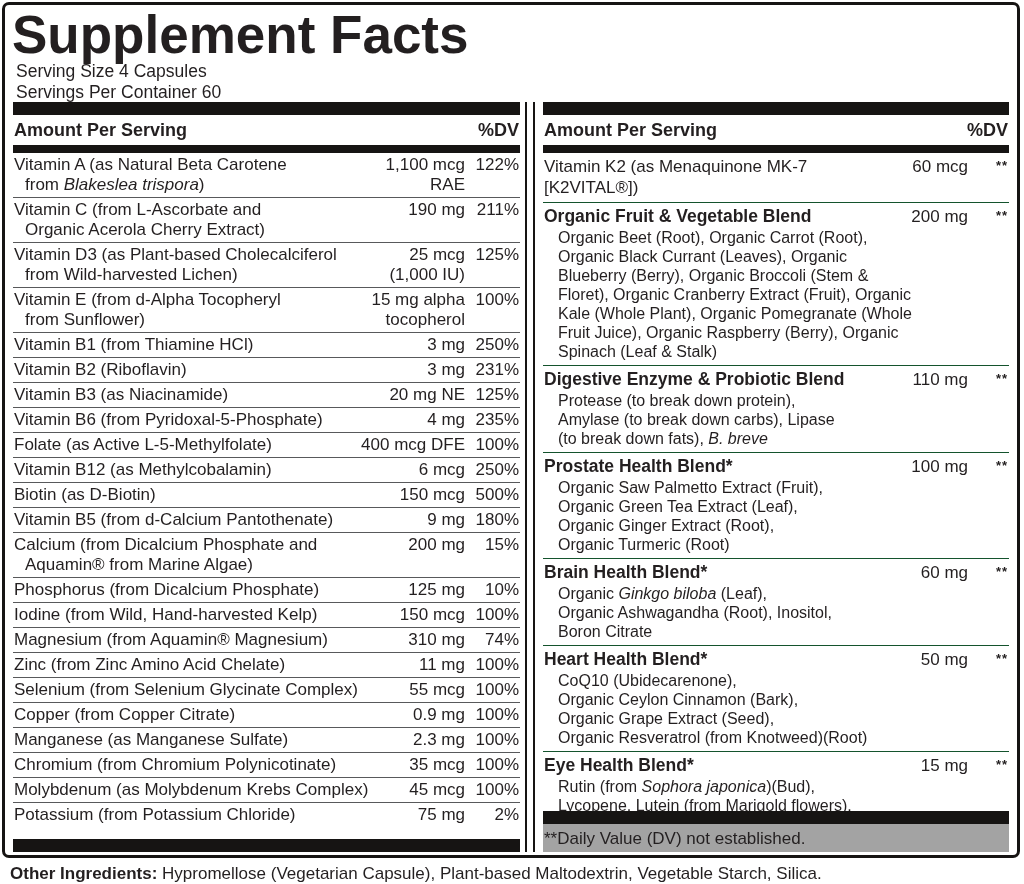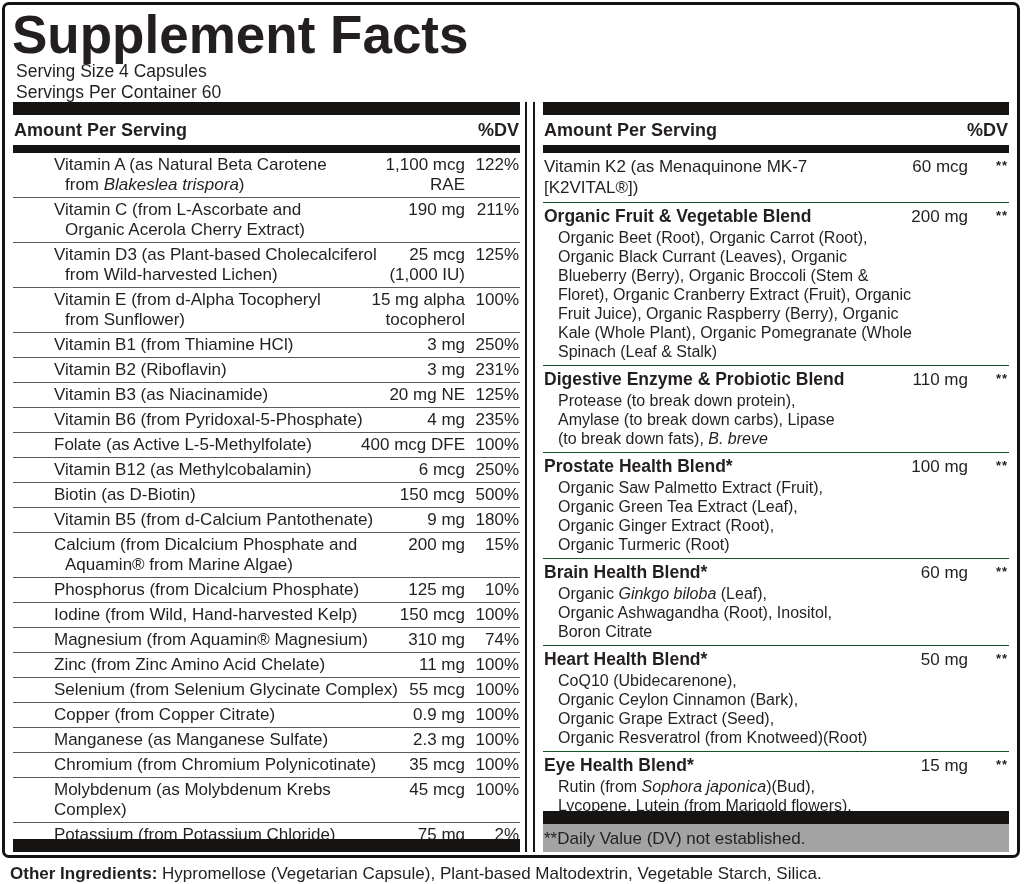"Vitamin A (as Natural Beta" .lrow .nm { margin-left: 40px -> none }
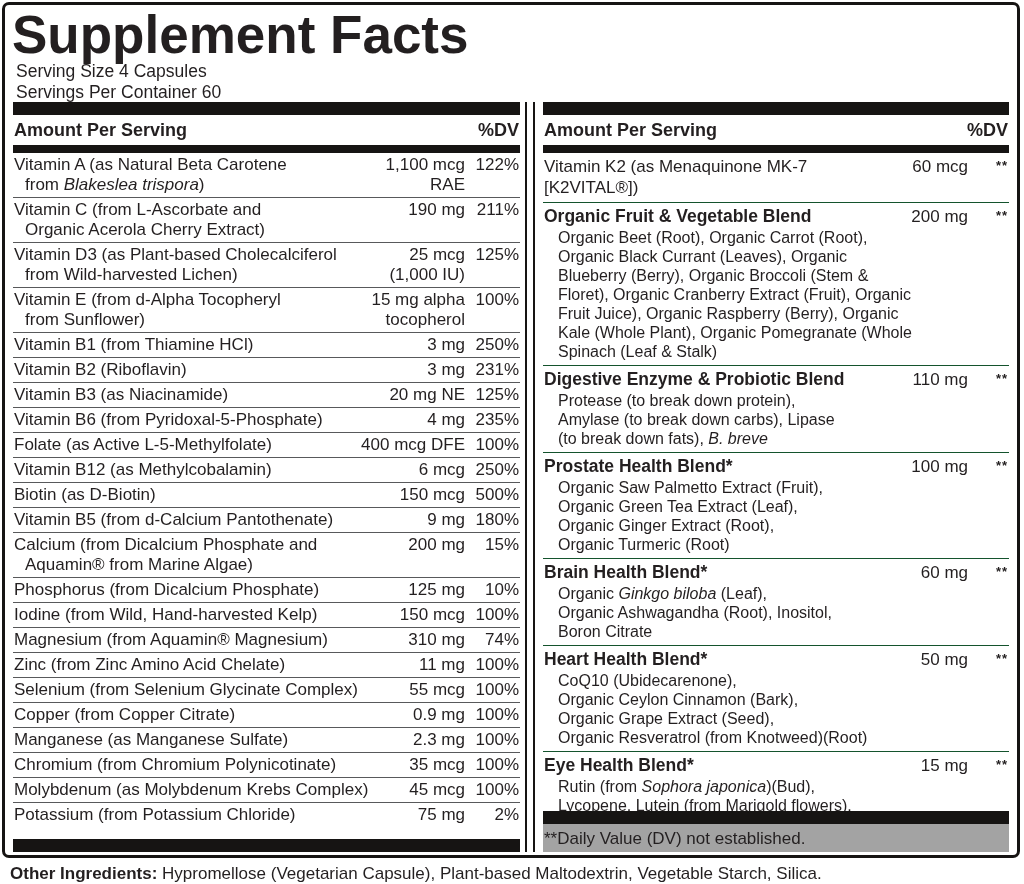"Fruit Juice), Organic Raspberry (Berry)," div { order: before "Kale (Whole Plant), Organic Pomegranate" -> after "Kale (Whole Plant), Organic Pomegranate" }
